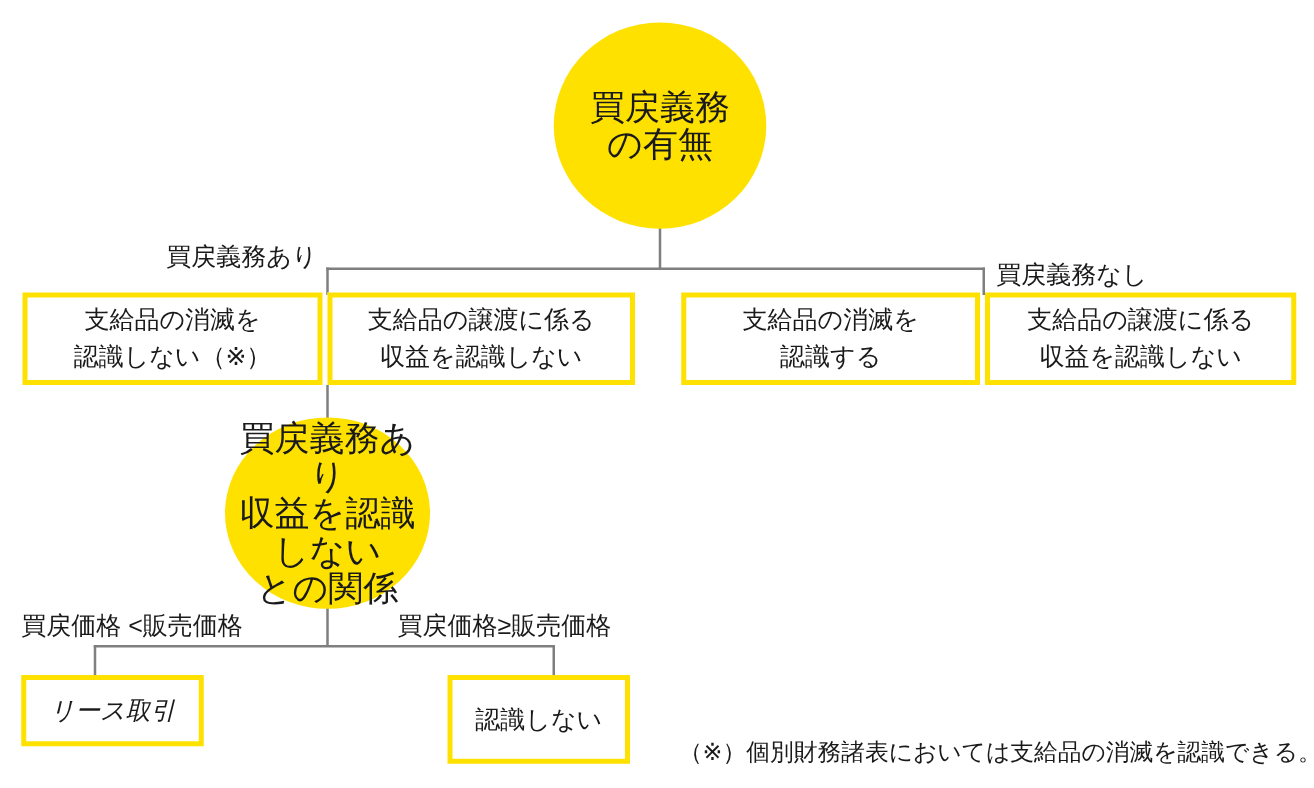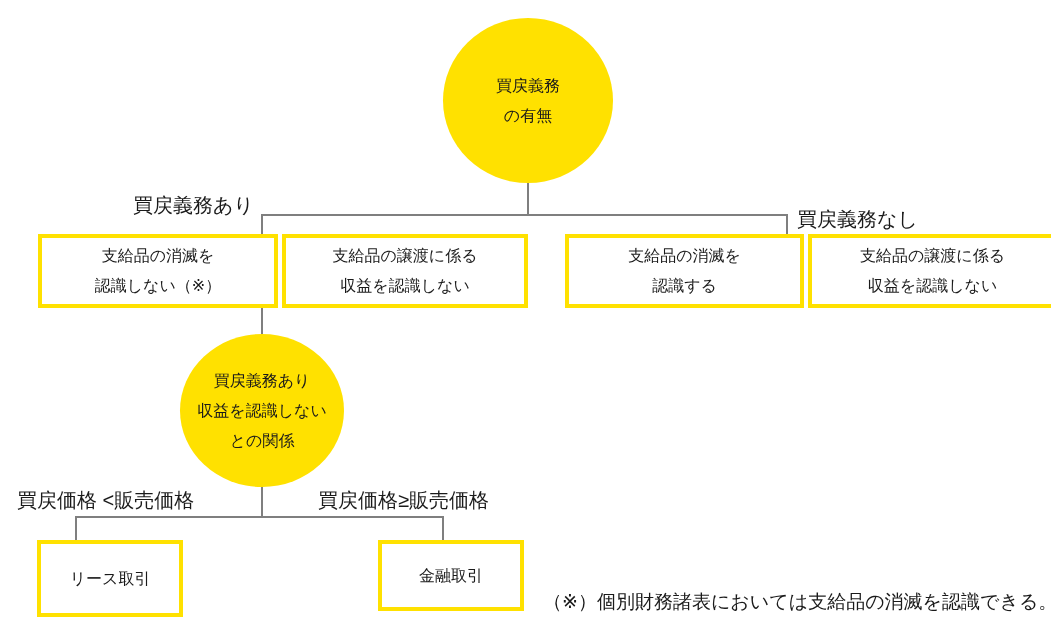"買戻義務" .node-circle { font-size: 16px -> 28px }
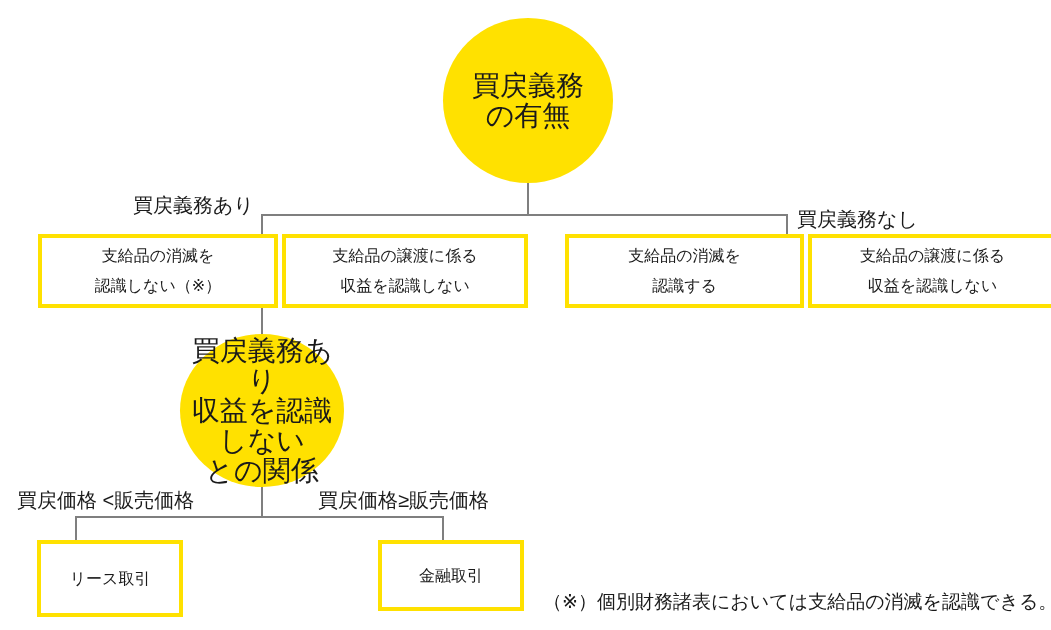"支給品の消滅を" .outcome-box { font-size: 16px -> 20px; margin-left: 20px -> none }
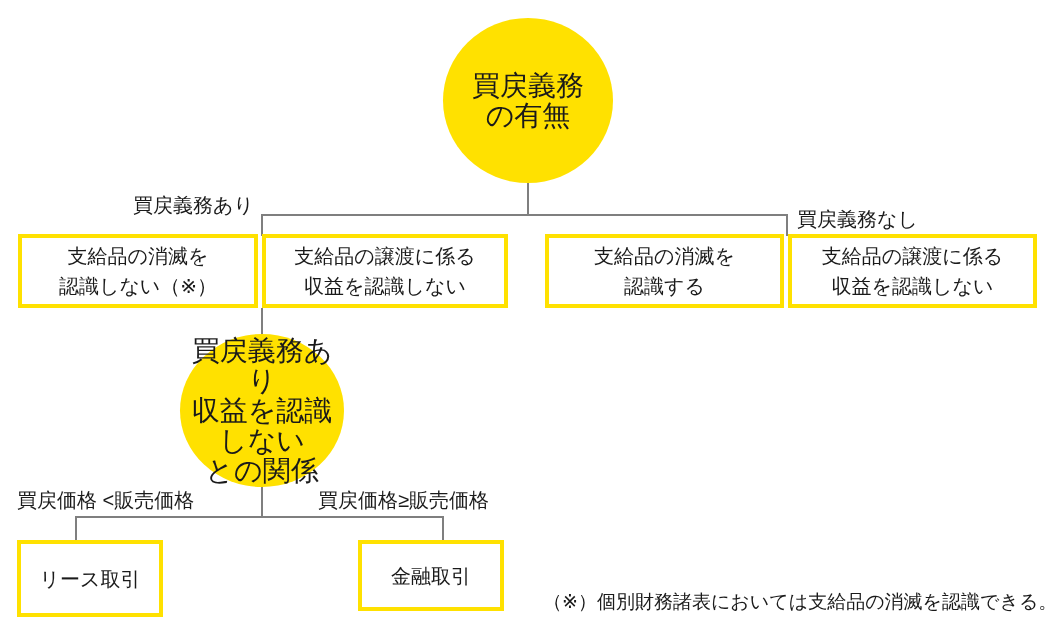"リース取引" div.outcome-box { font-style: none -> italic; height: 77px -> 57px }
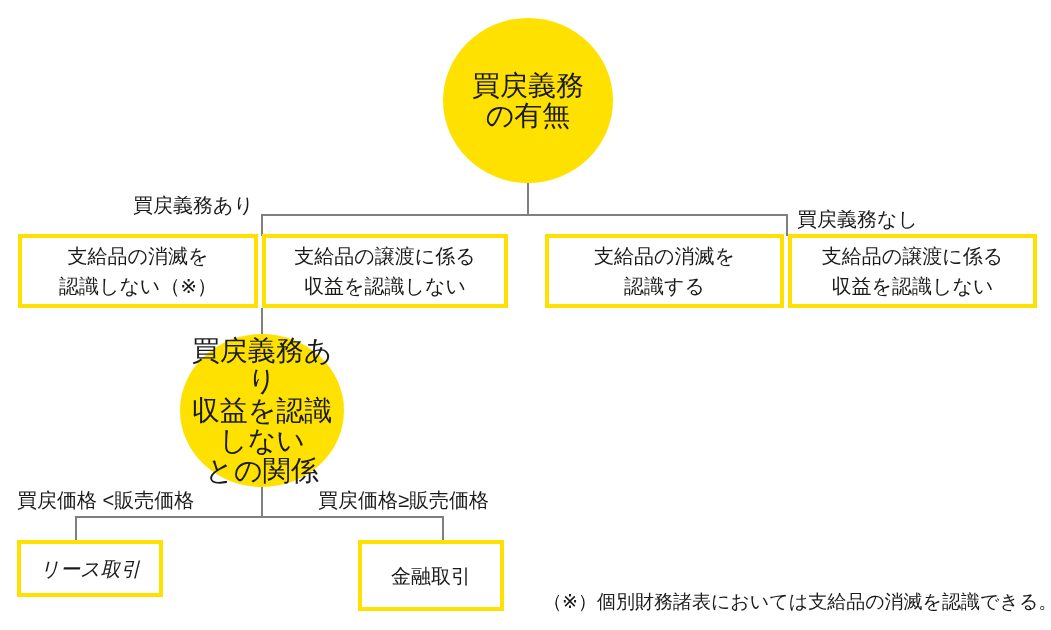"金融取引" span { text: 金融取引 -> 認識しない }
